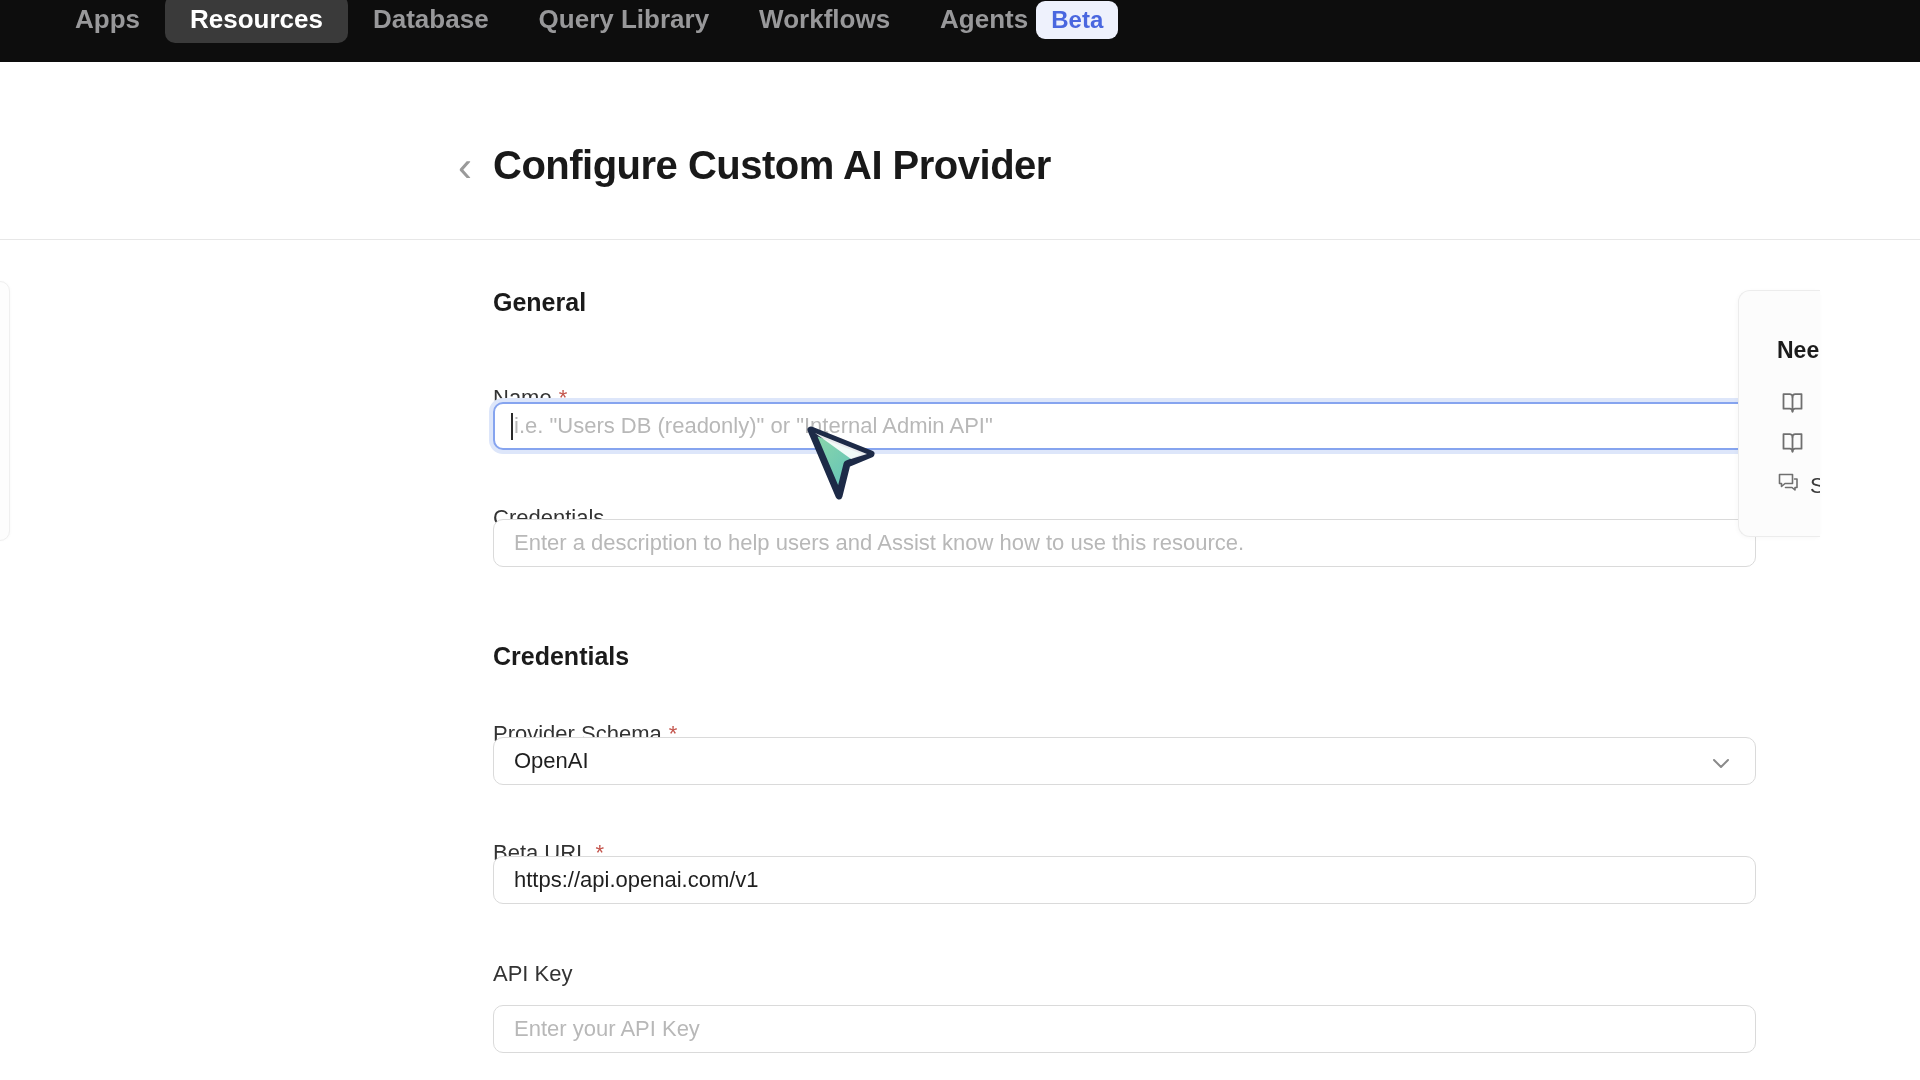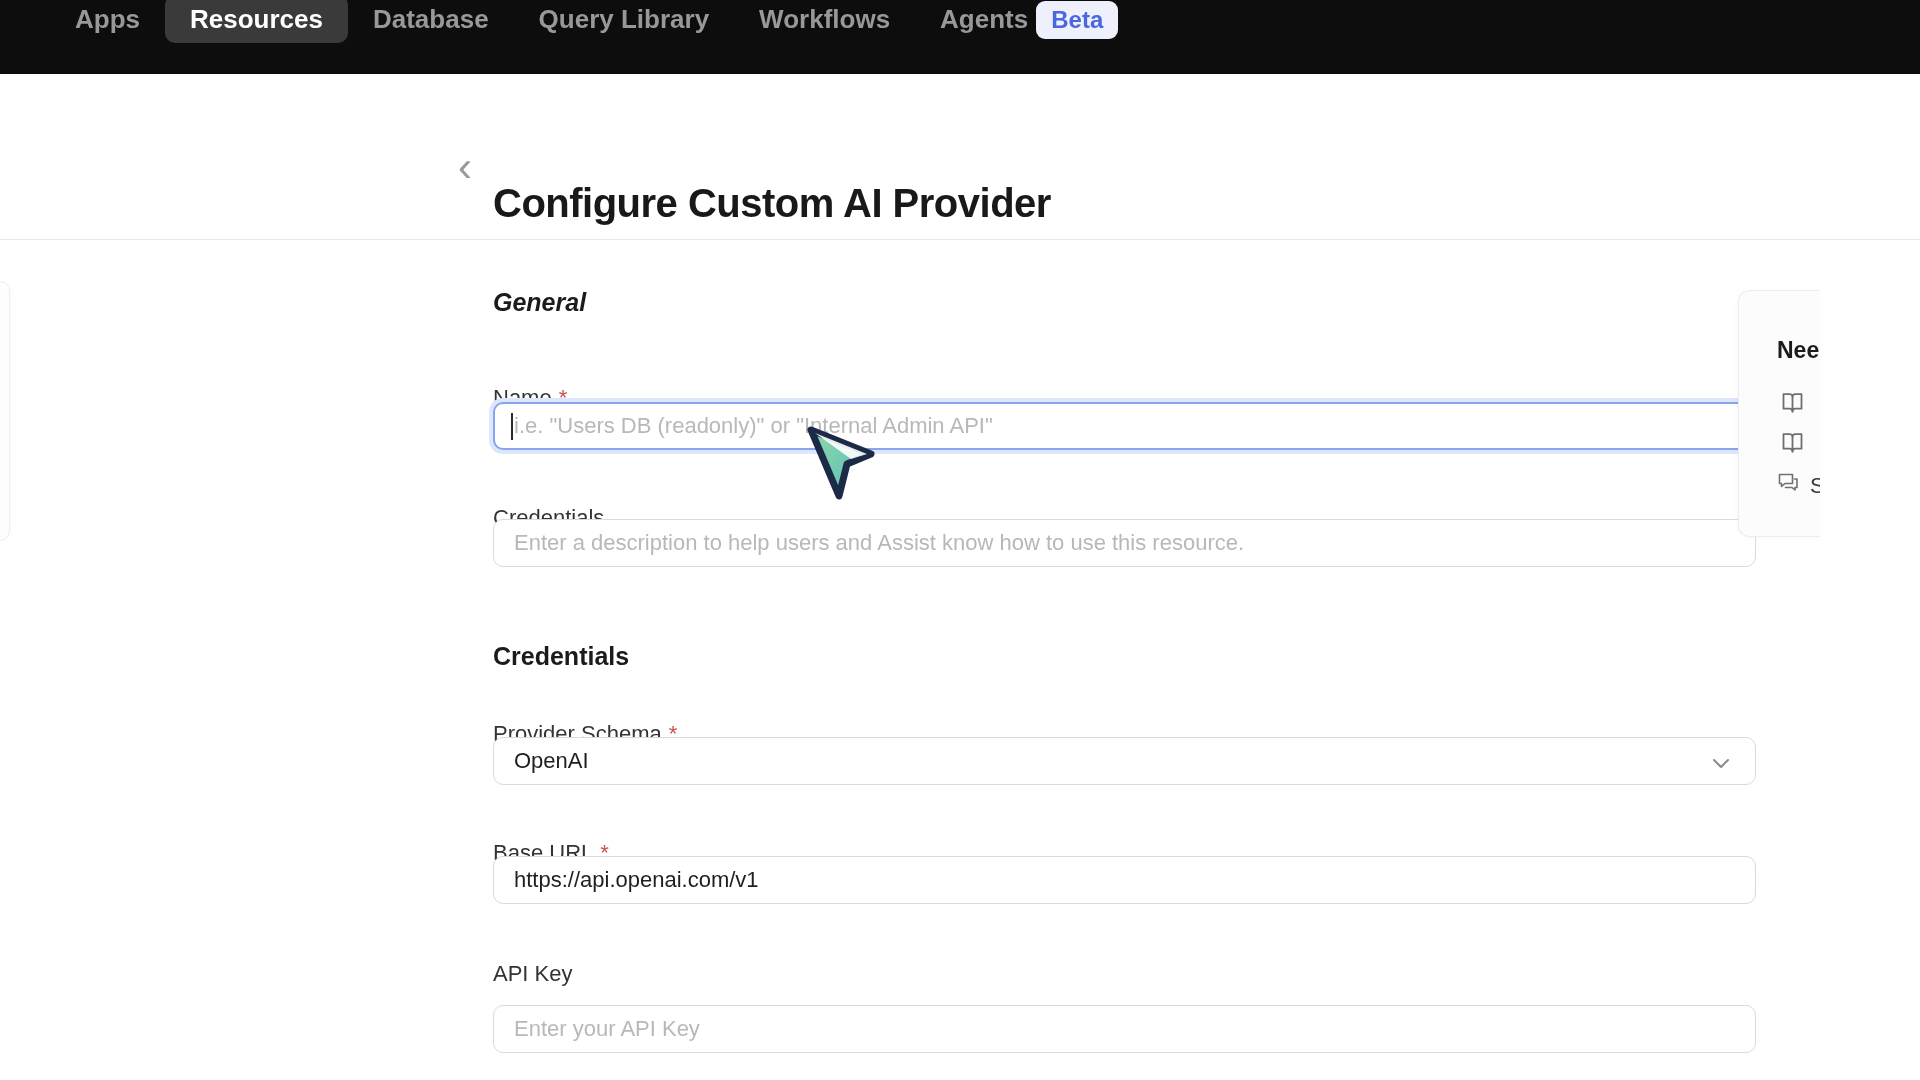"Apps" .topnav { height: 74px -> 62px }
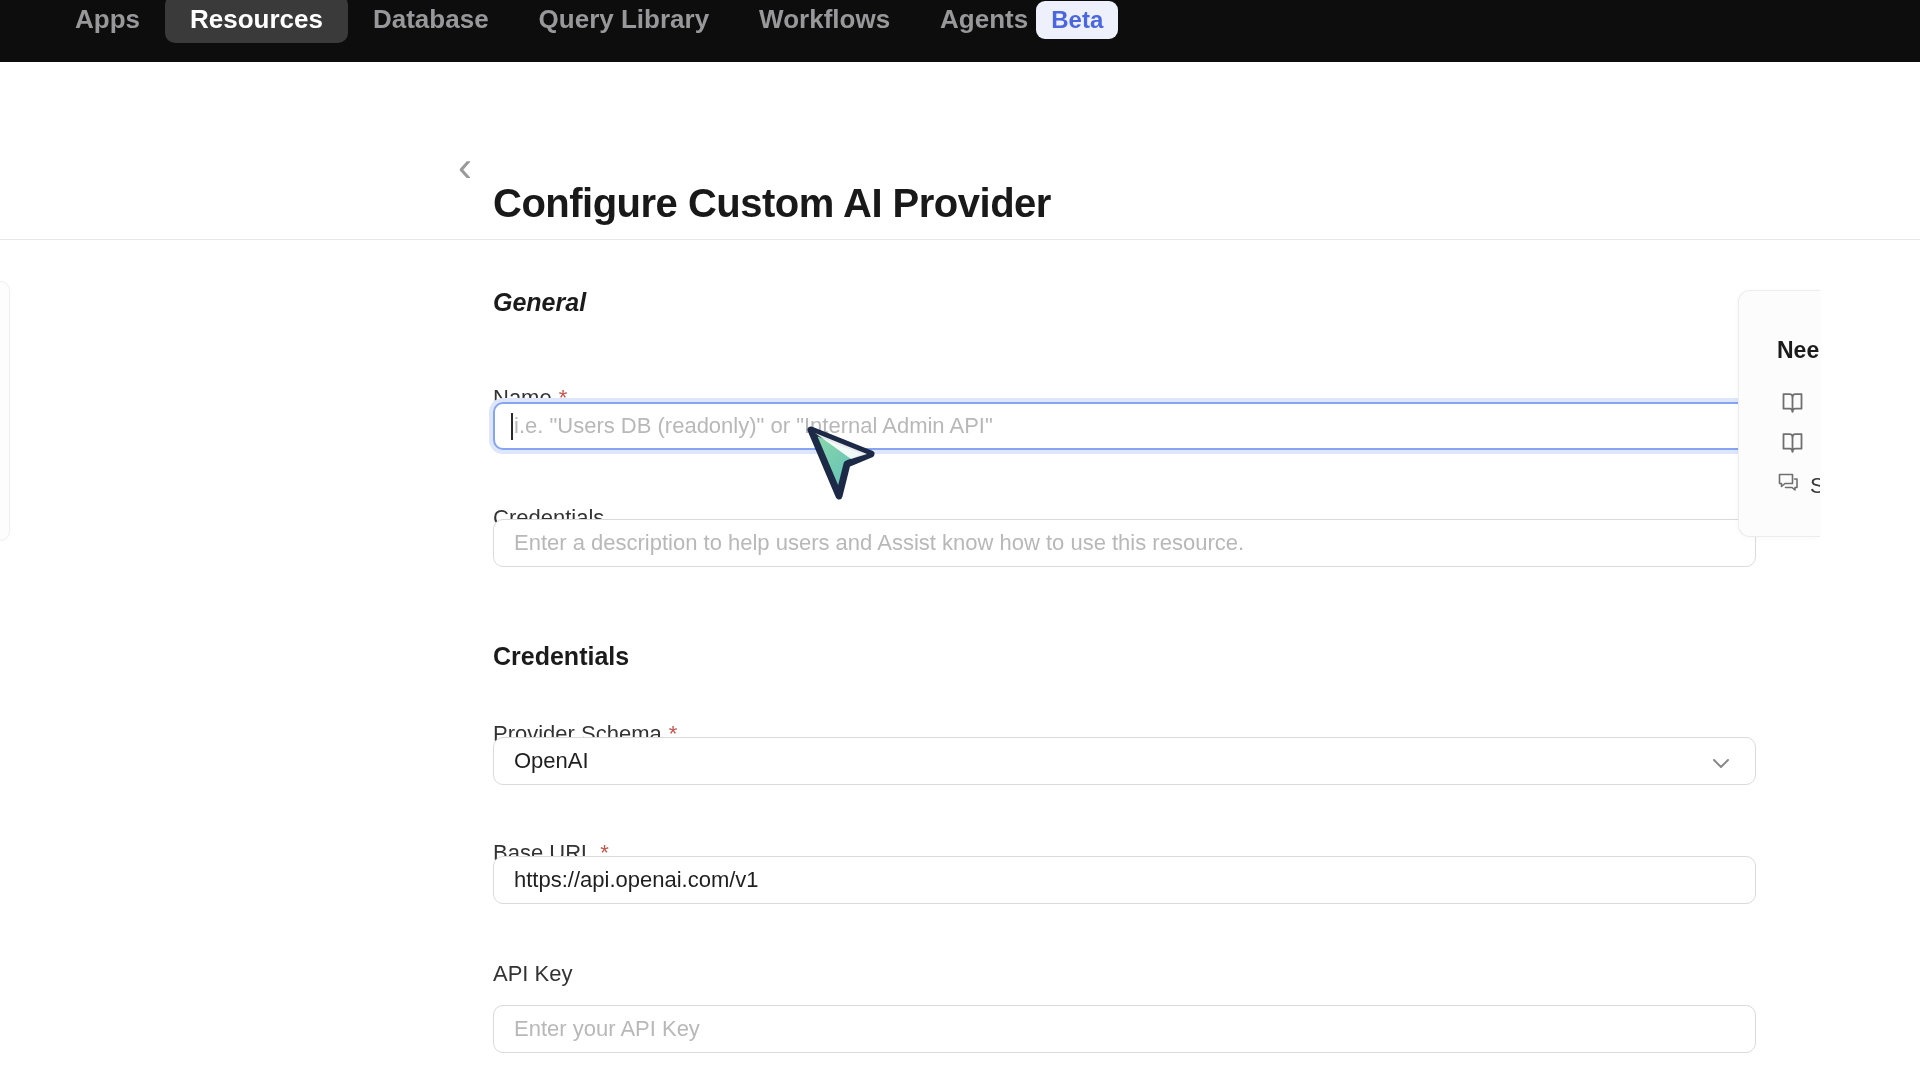"Configure Custom AI Provider" .page-title { margin-top: 38px -> none }
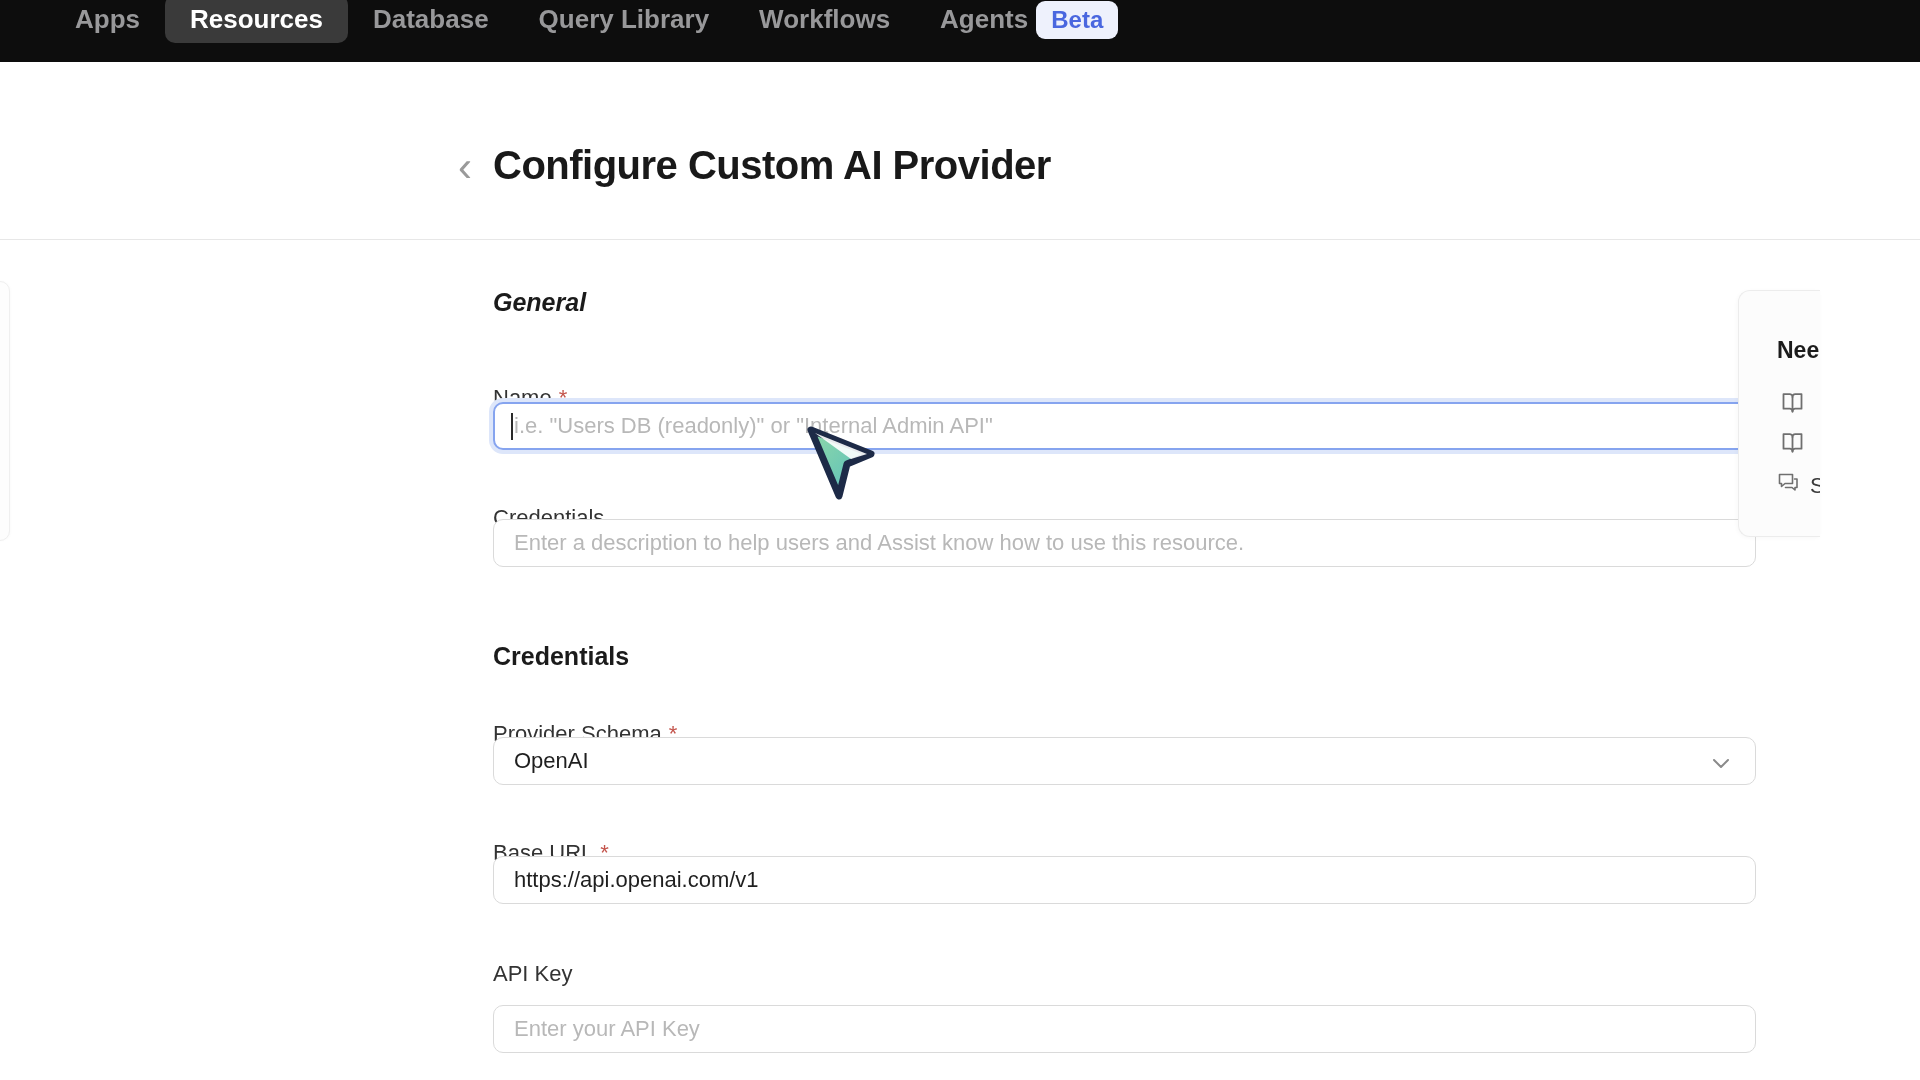"General" div.section-heading { font-style: italic -> none }
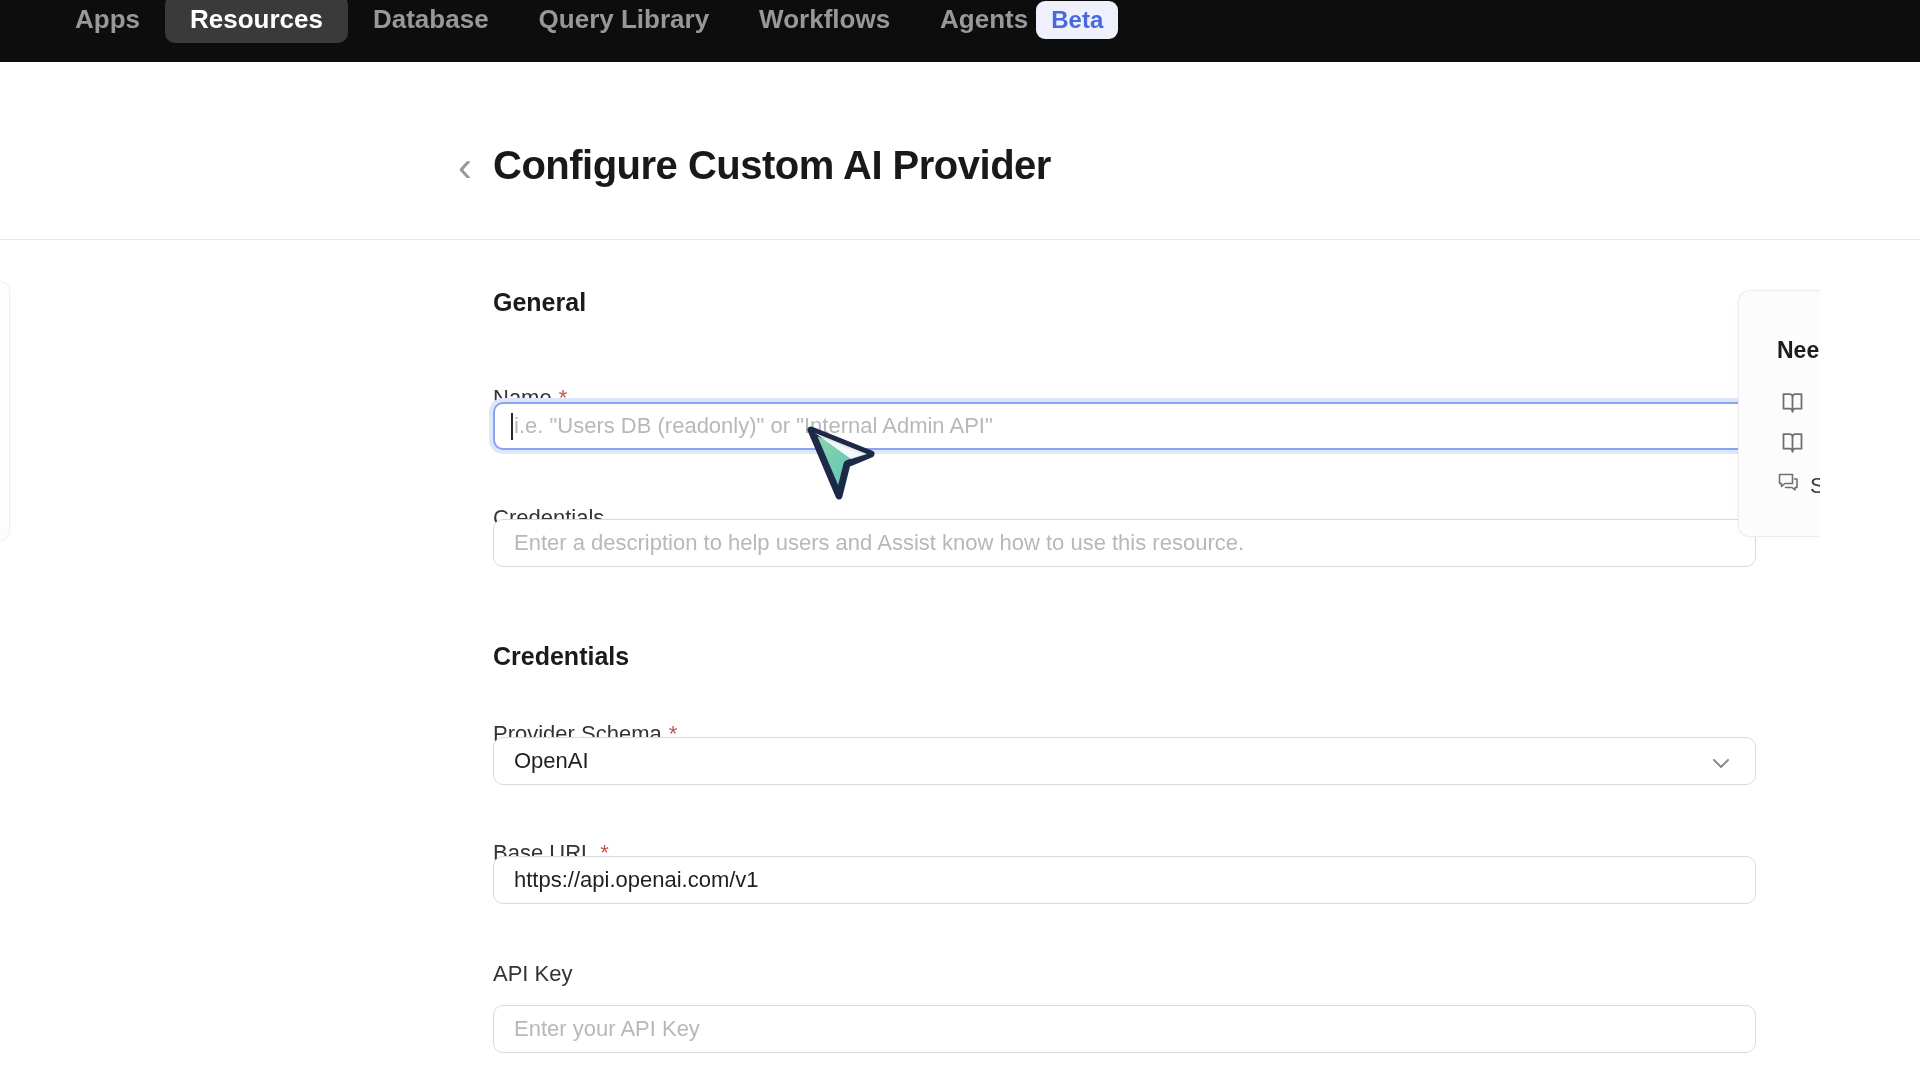"Base URL" span { text: Base -> Beta }
